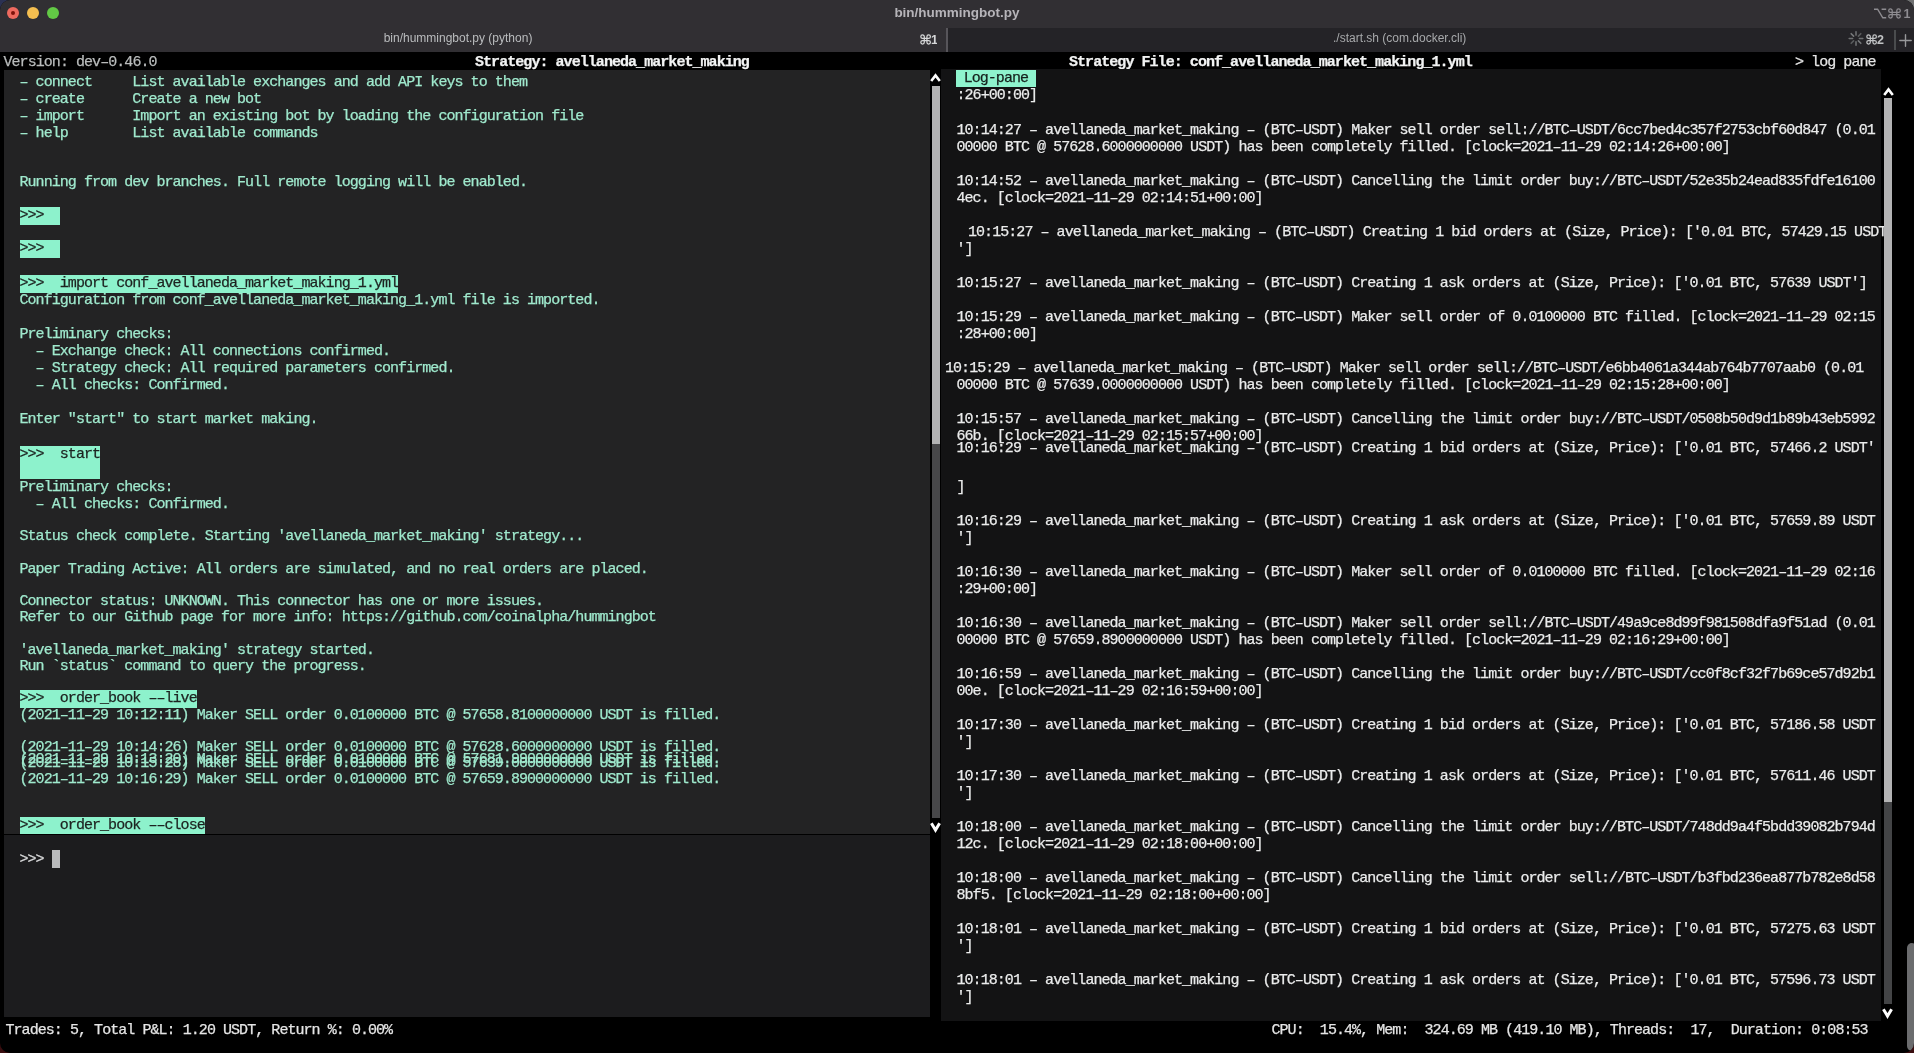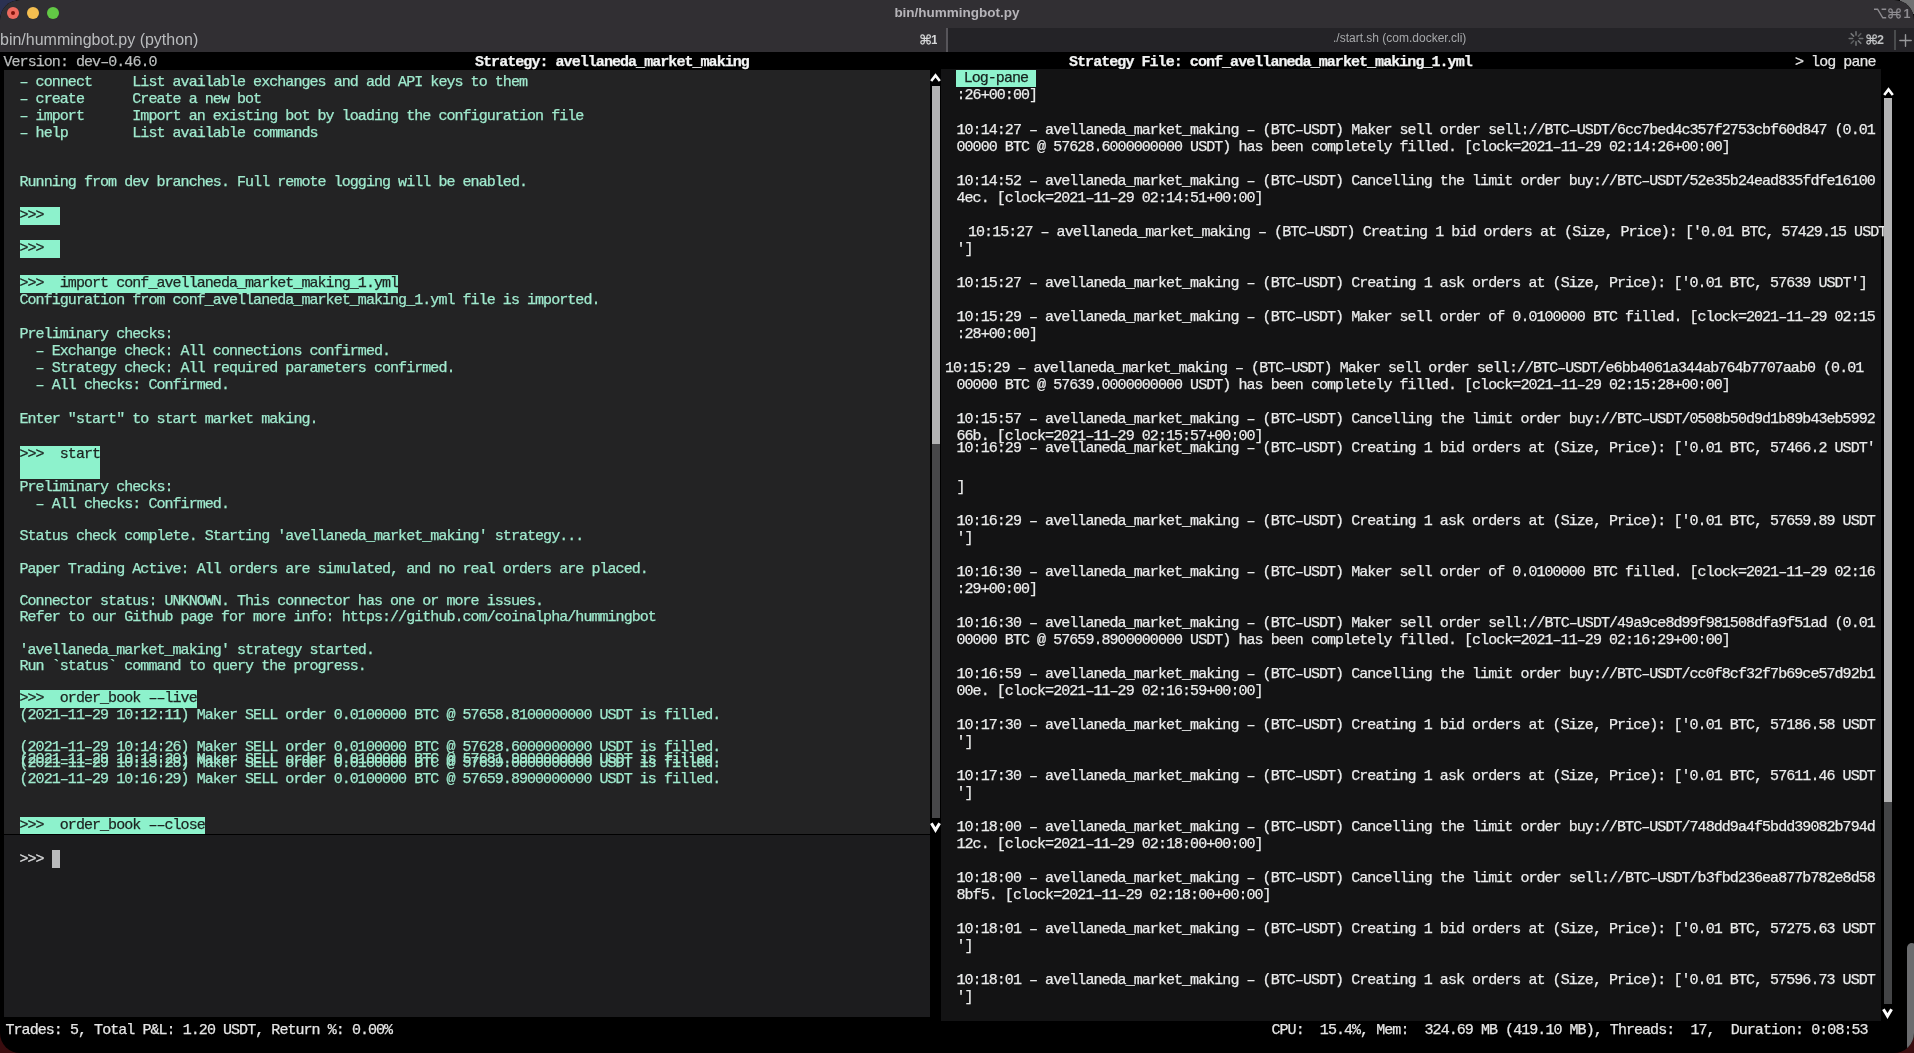"bin/hummingbot.py" #win { border-radius: 20px -> 10px }
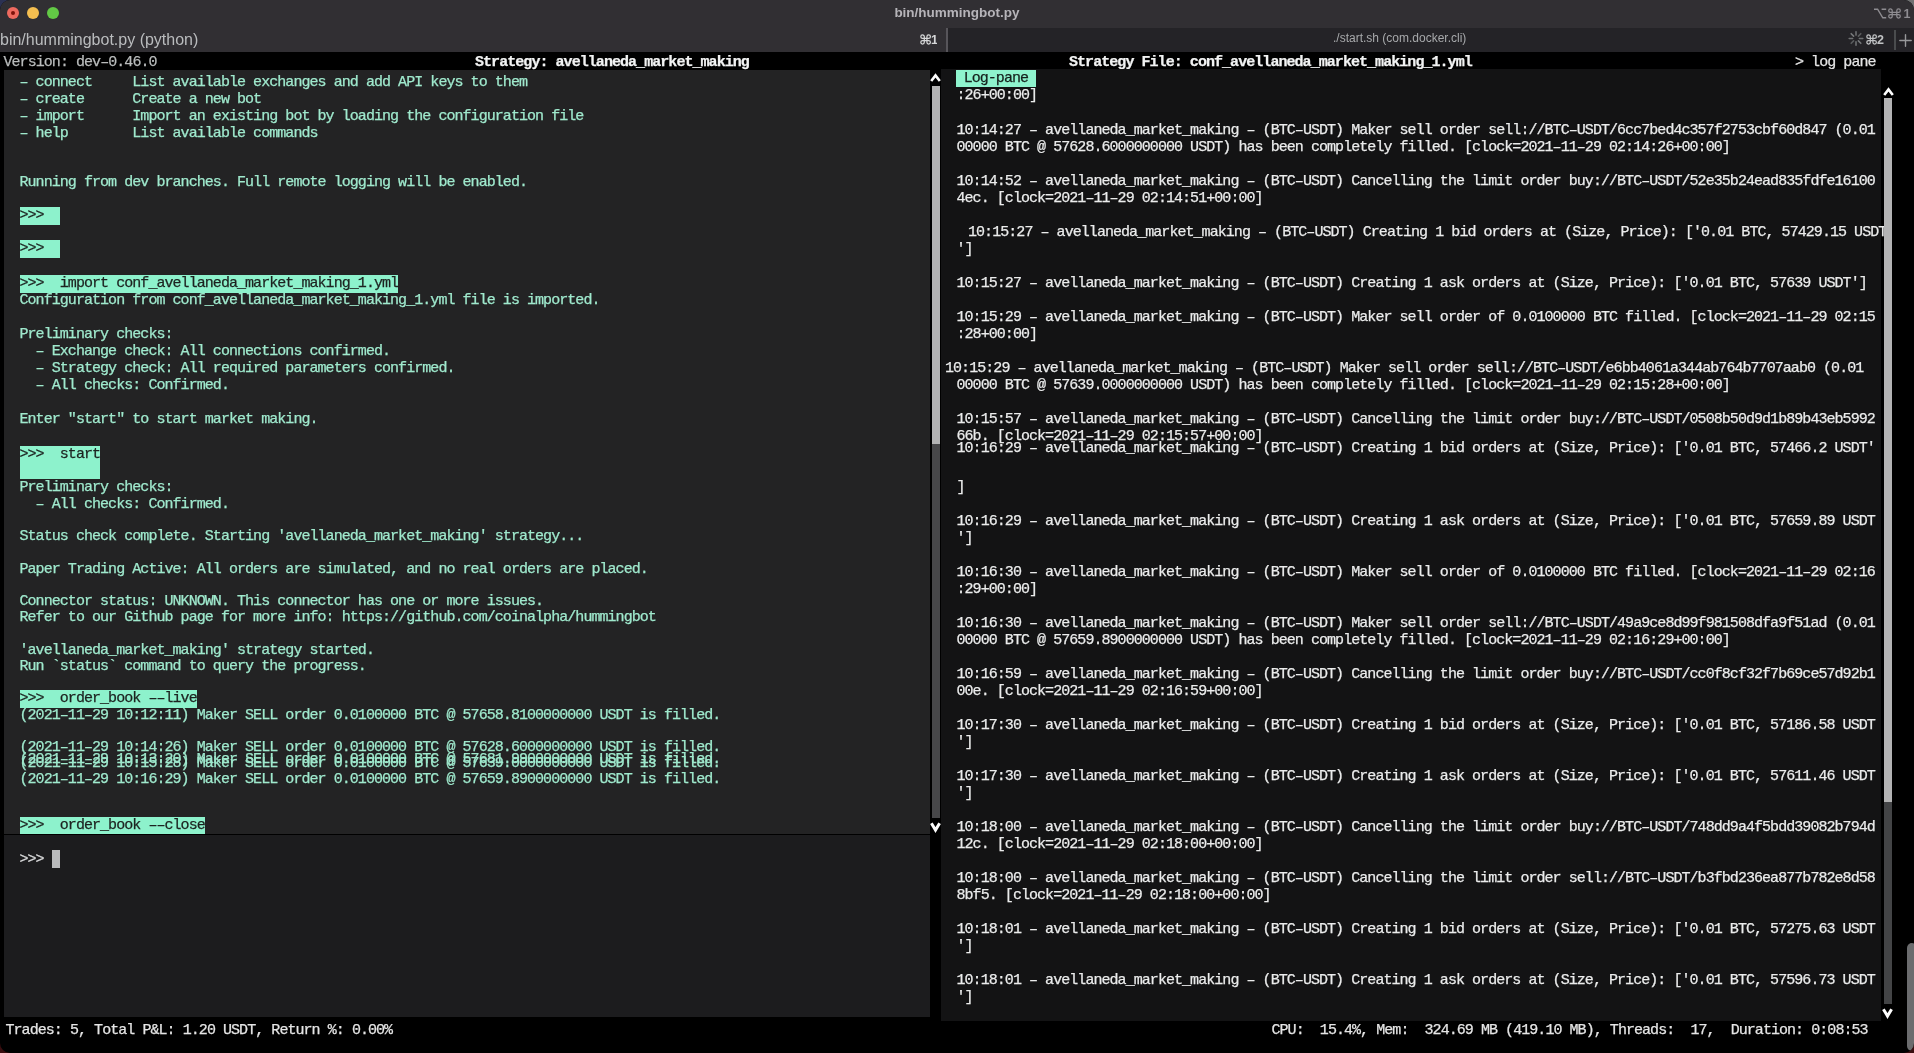"bin/hummingbot.py (python)" div.s { font-size: 16px -> 12px; text-align: left -> center }
